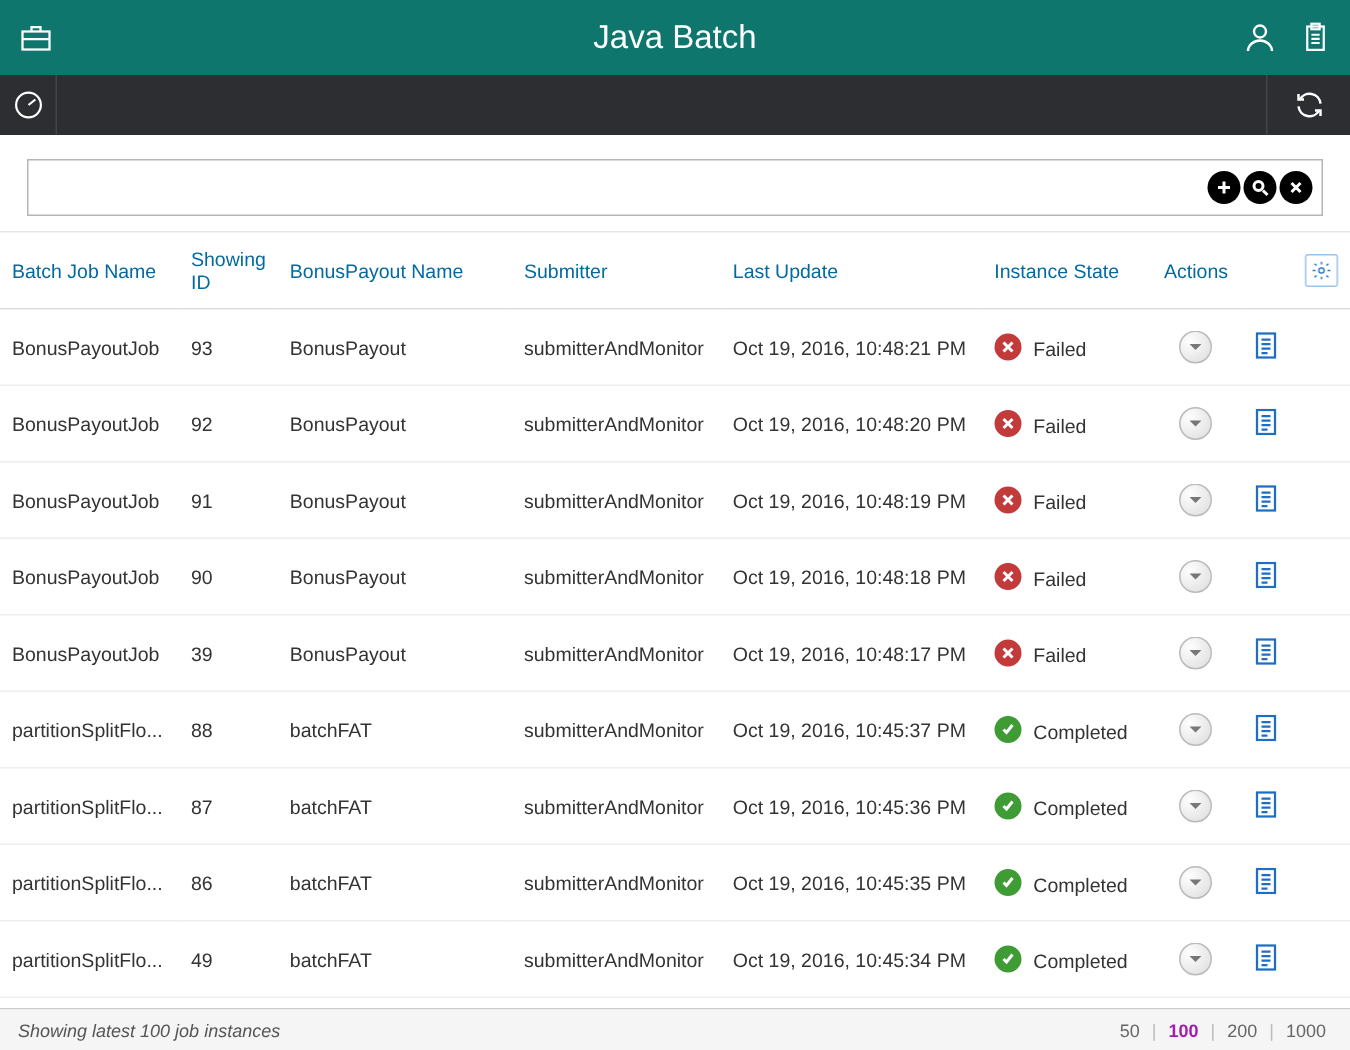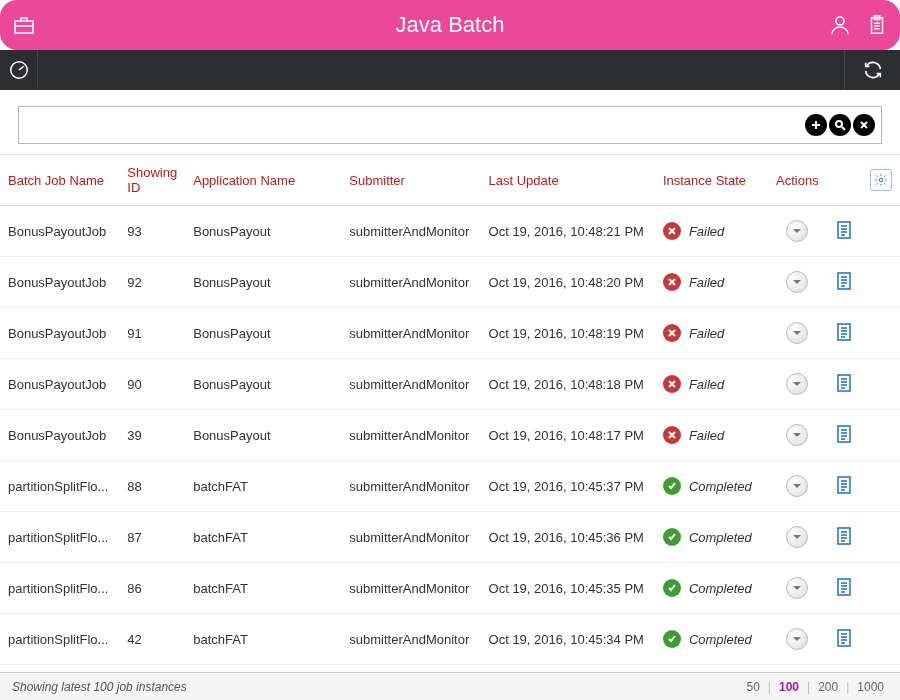"Java Batch" .topbar { background: #ec4899 -> #0f766e; border-radius: 17px -> none }
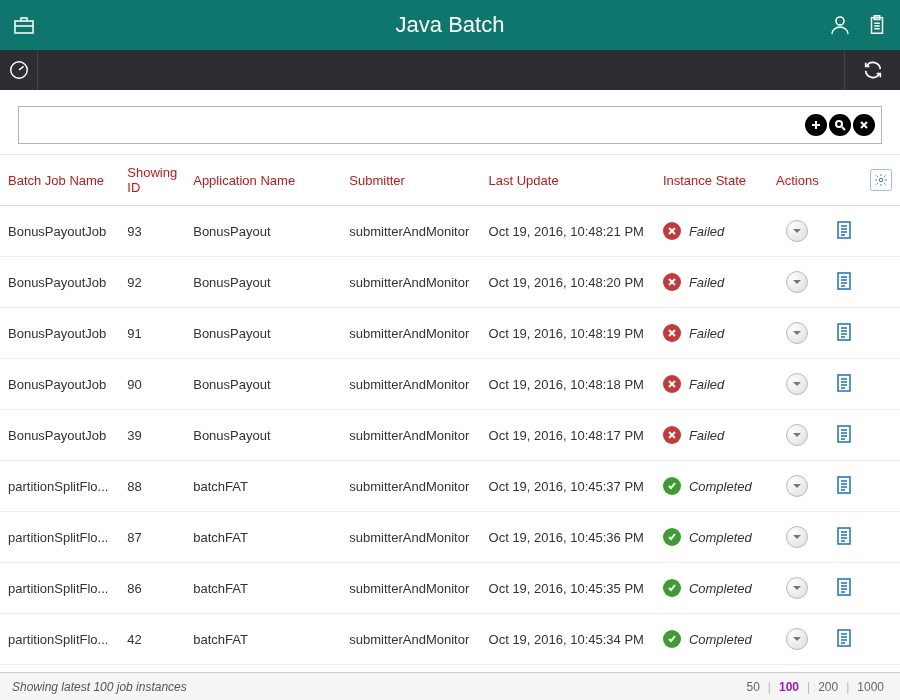"Batch Job Name" thead th { color: #b91c1c -> #0369a1 }
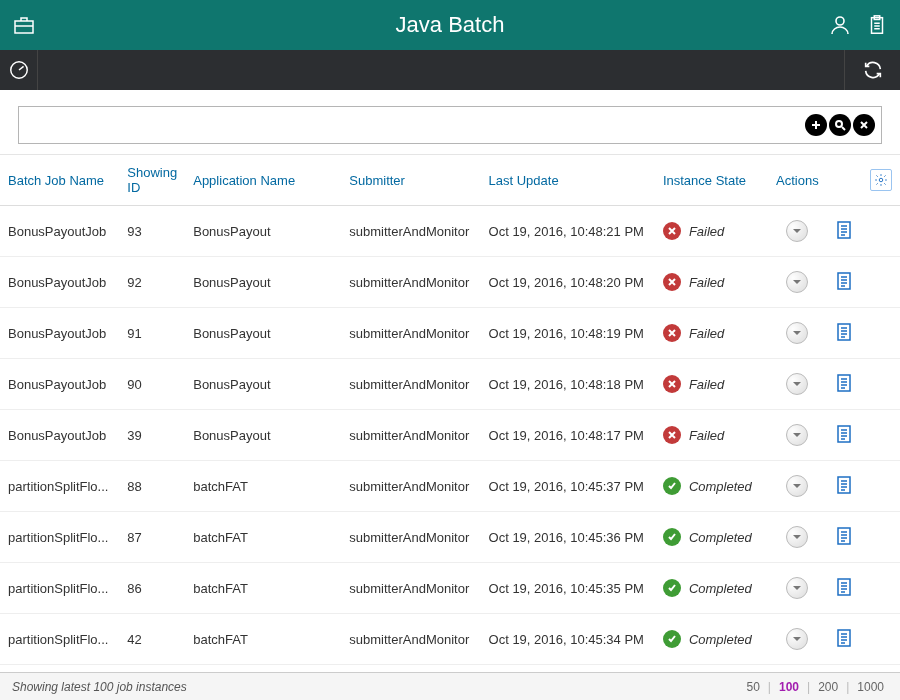"Application Name" th { text: Application -> BonusPayout }
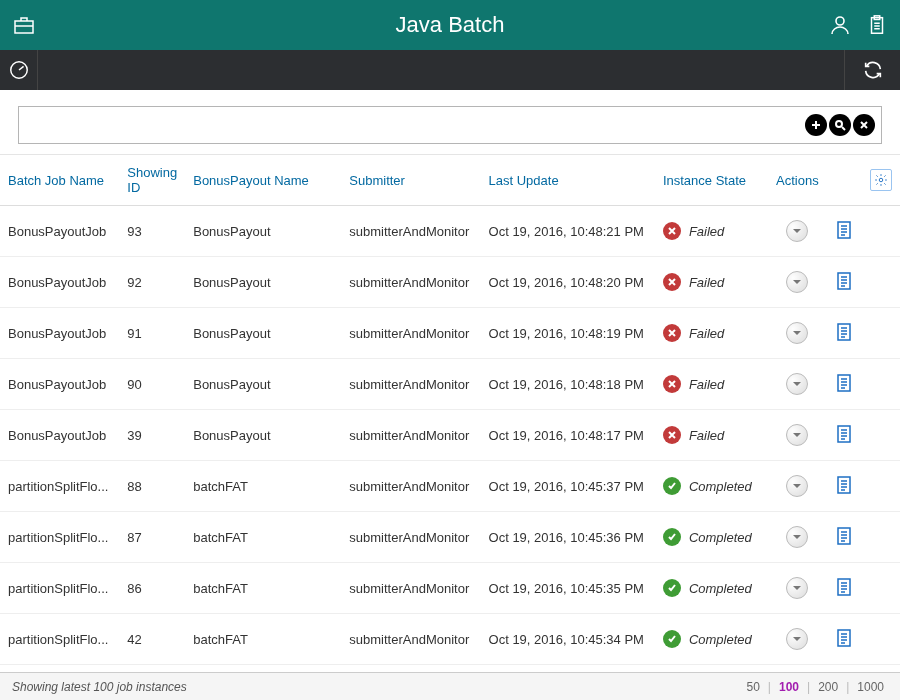"Failed" .status-wrap { align-items: center -> flex-end; font-style: italic -> none }
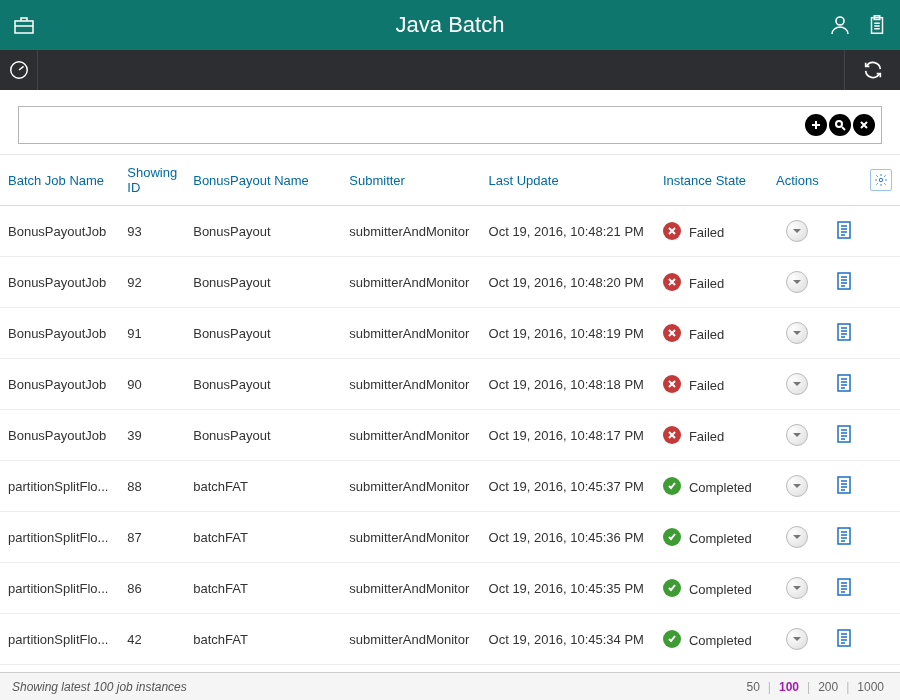"42" td { text: 42 -> 49 }
